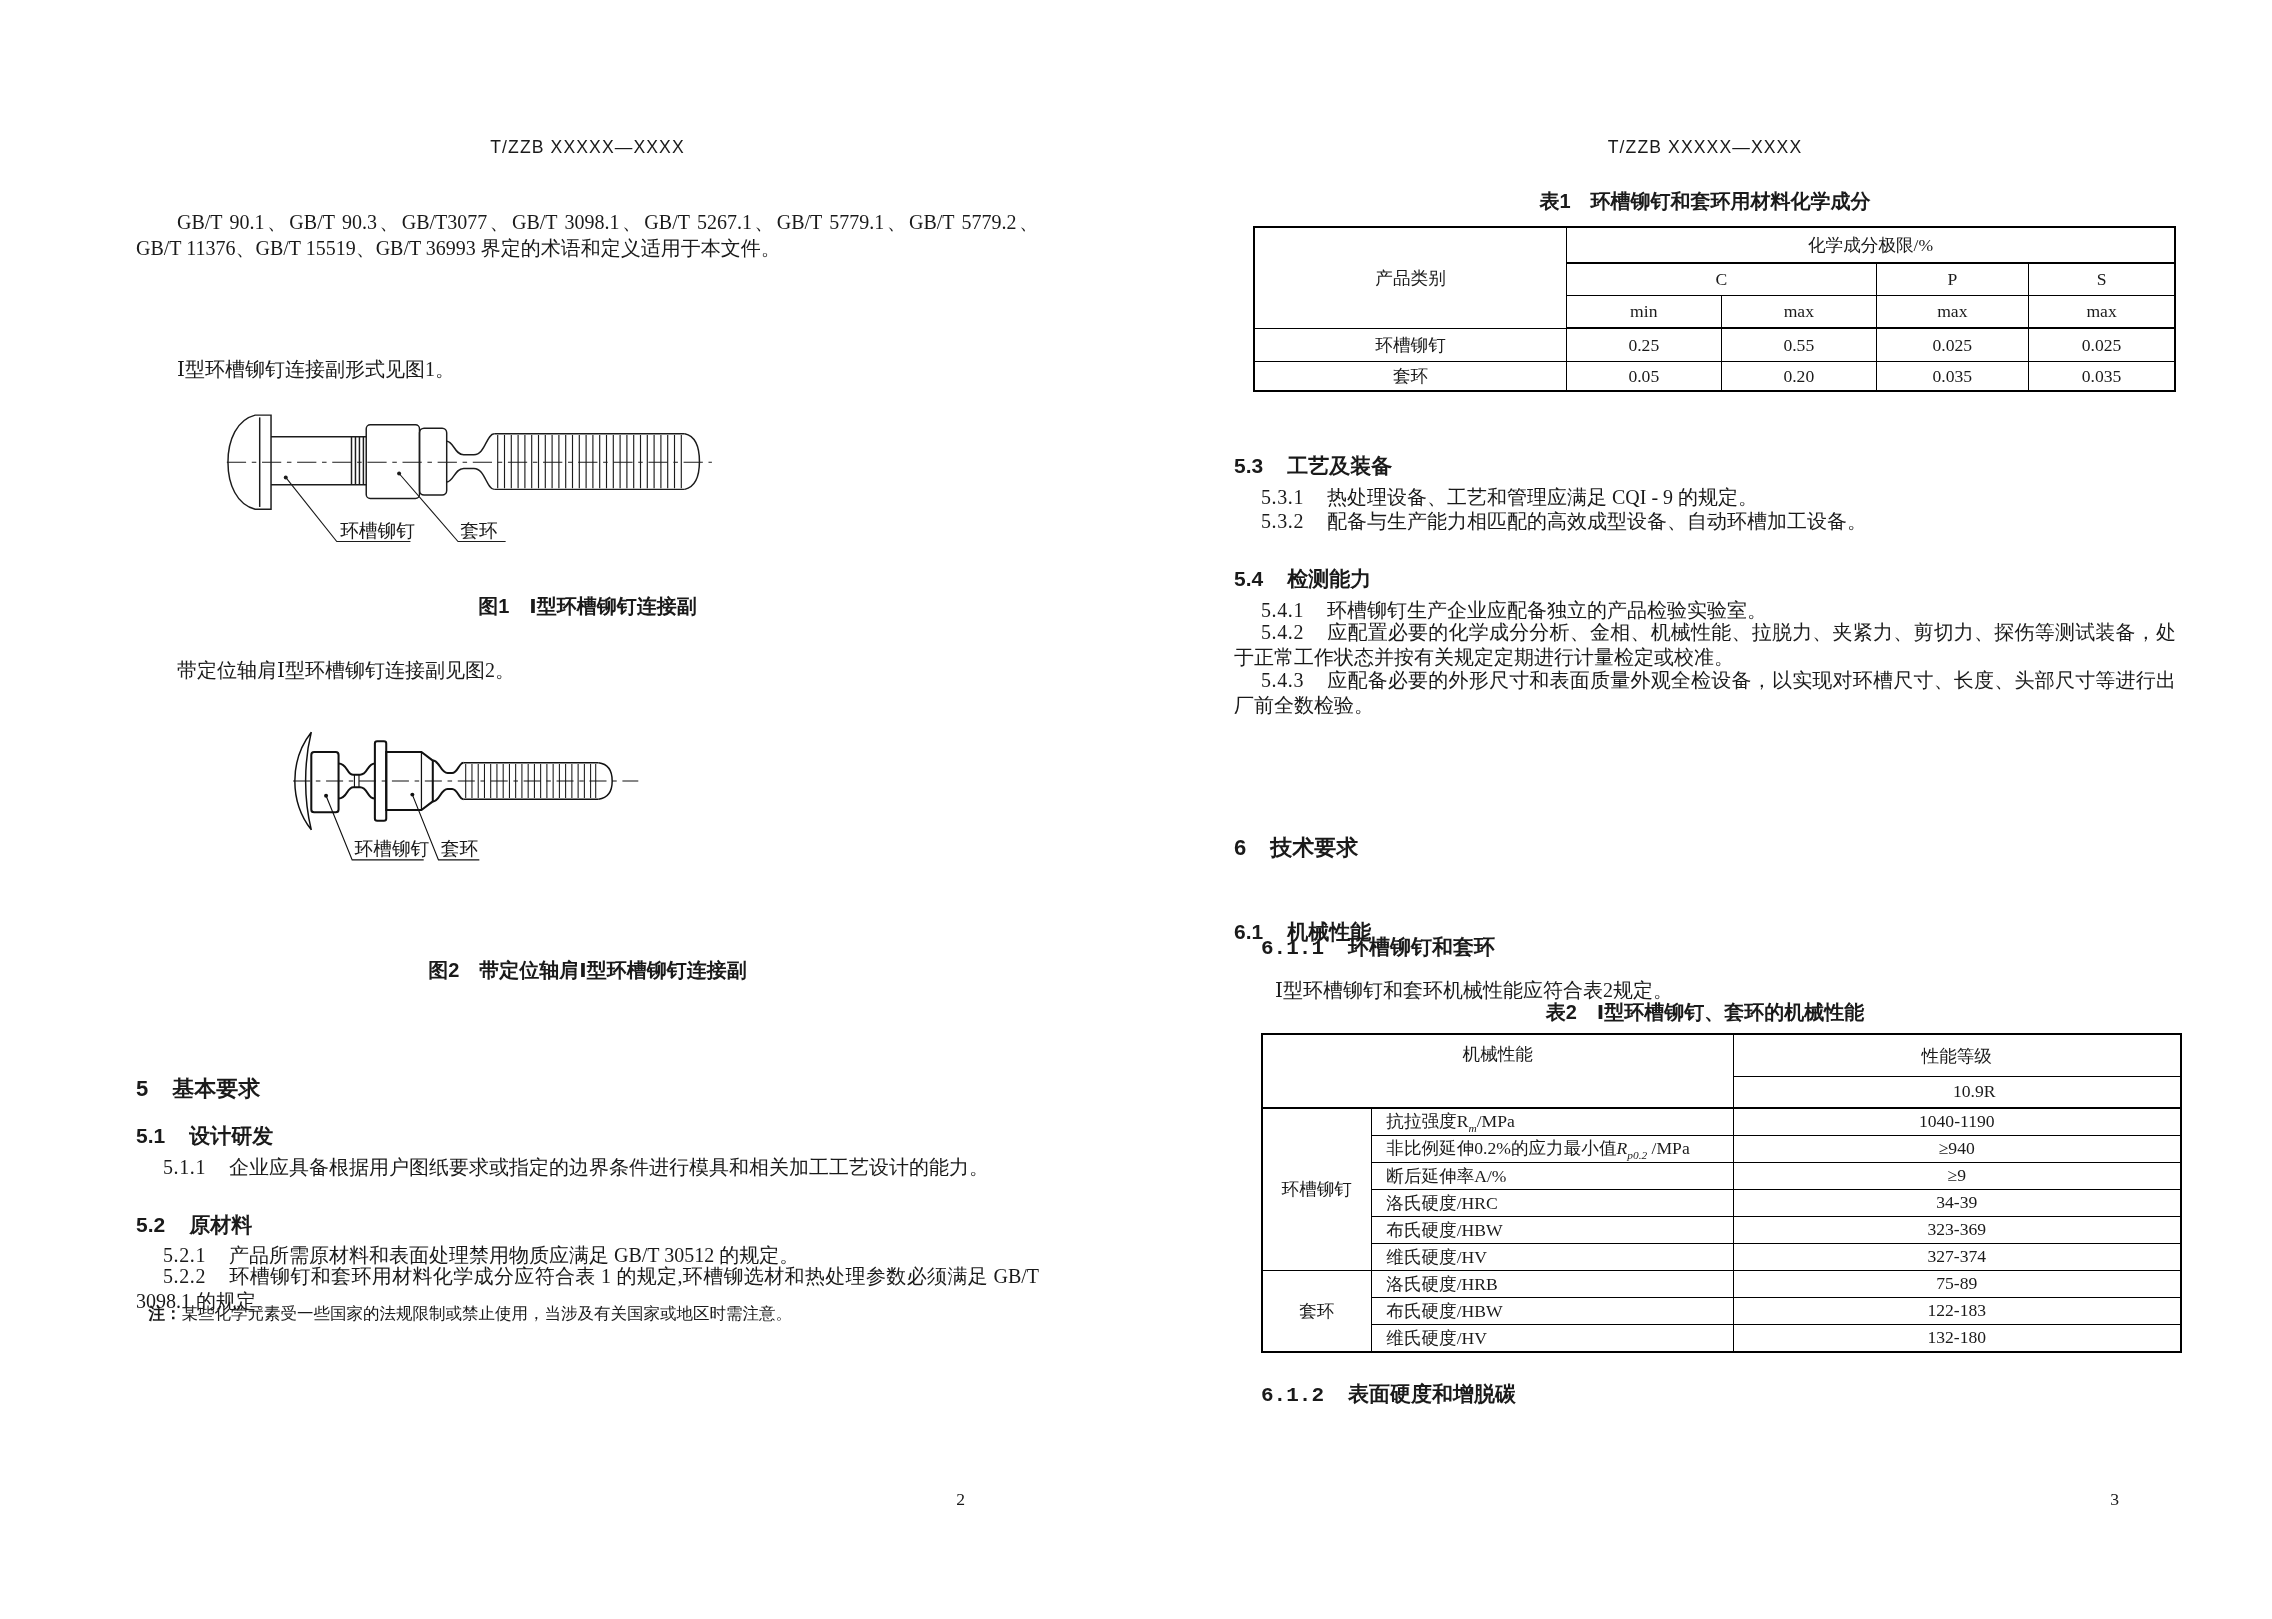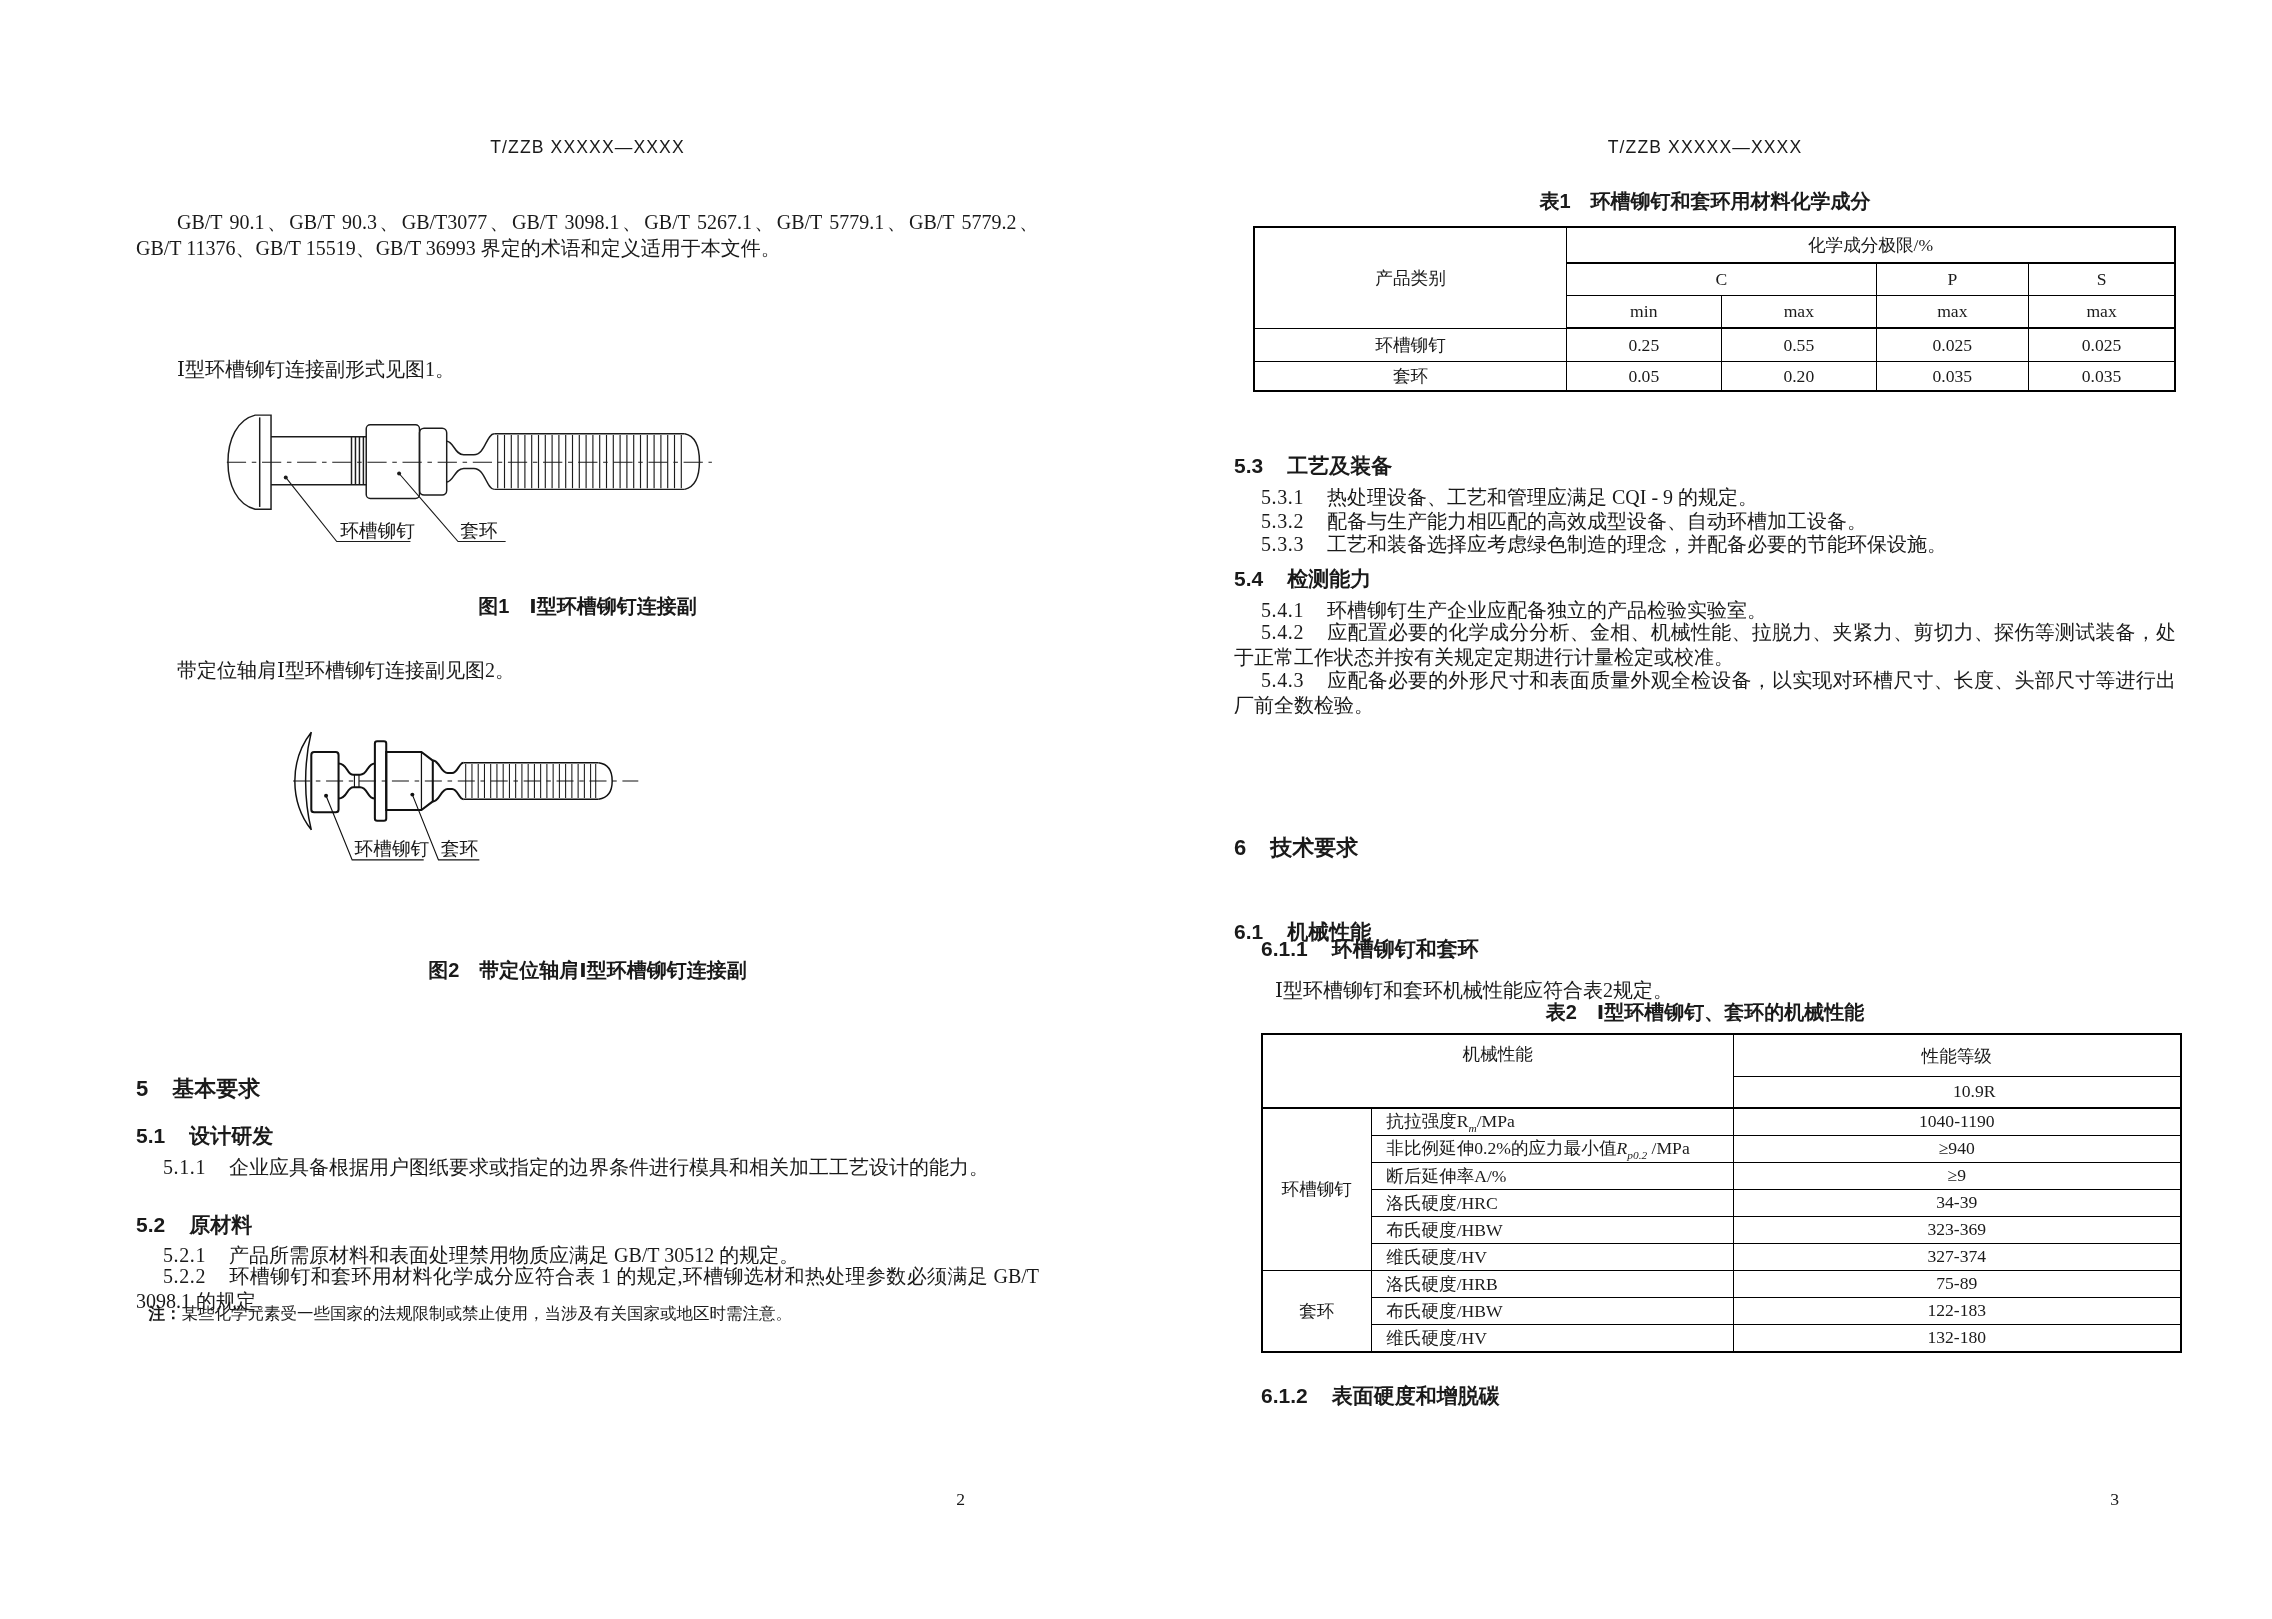"5.3.3 工艺和装备选择应考虑绿色制造的理念，并配备必要的节能环保设施。" p.blk { html: <p> <span>5.3.3</span><span>工艺和装备选择应考虑绿色制造的理念，并配备必要的节能环保设施。</span> </p> -> none }
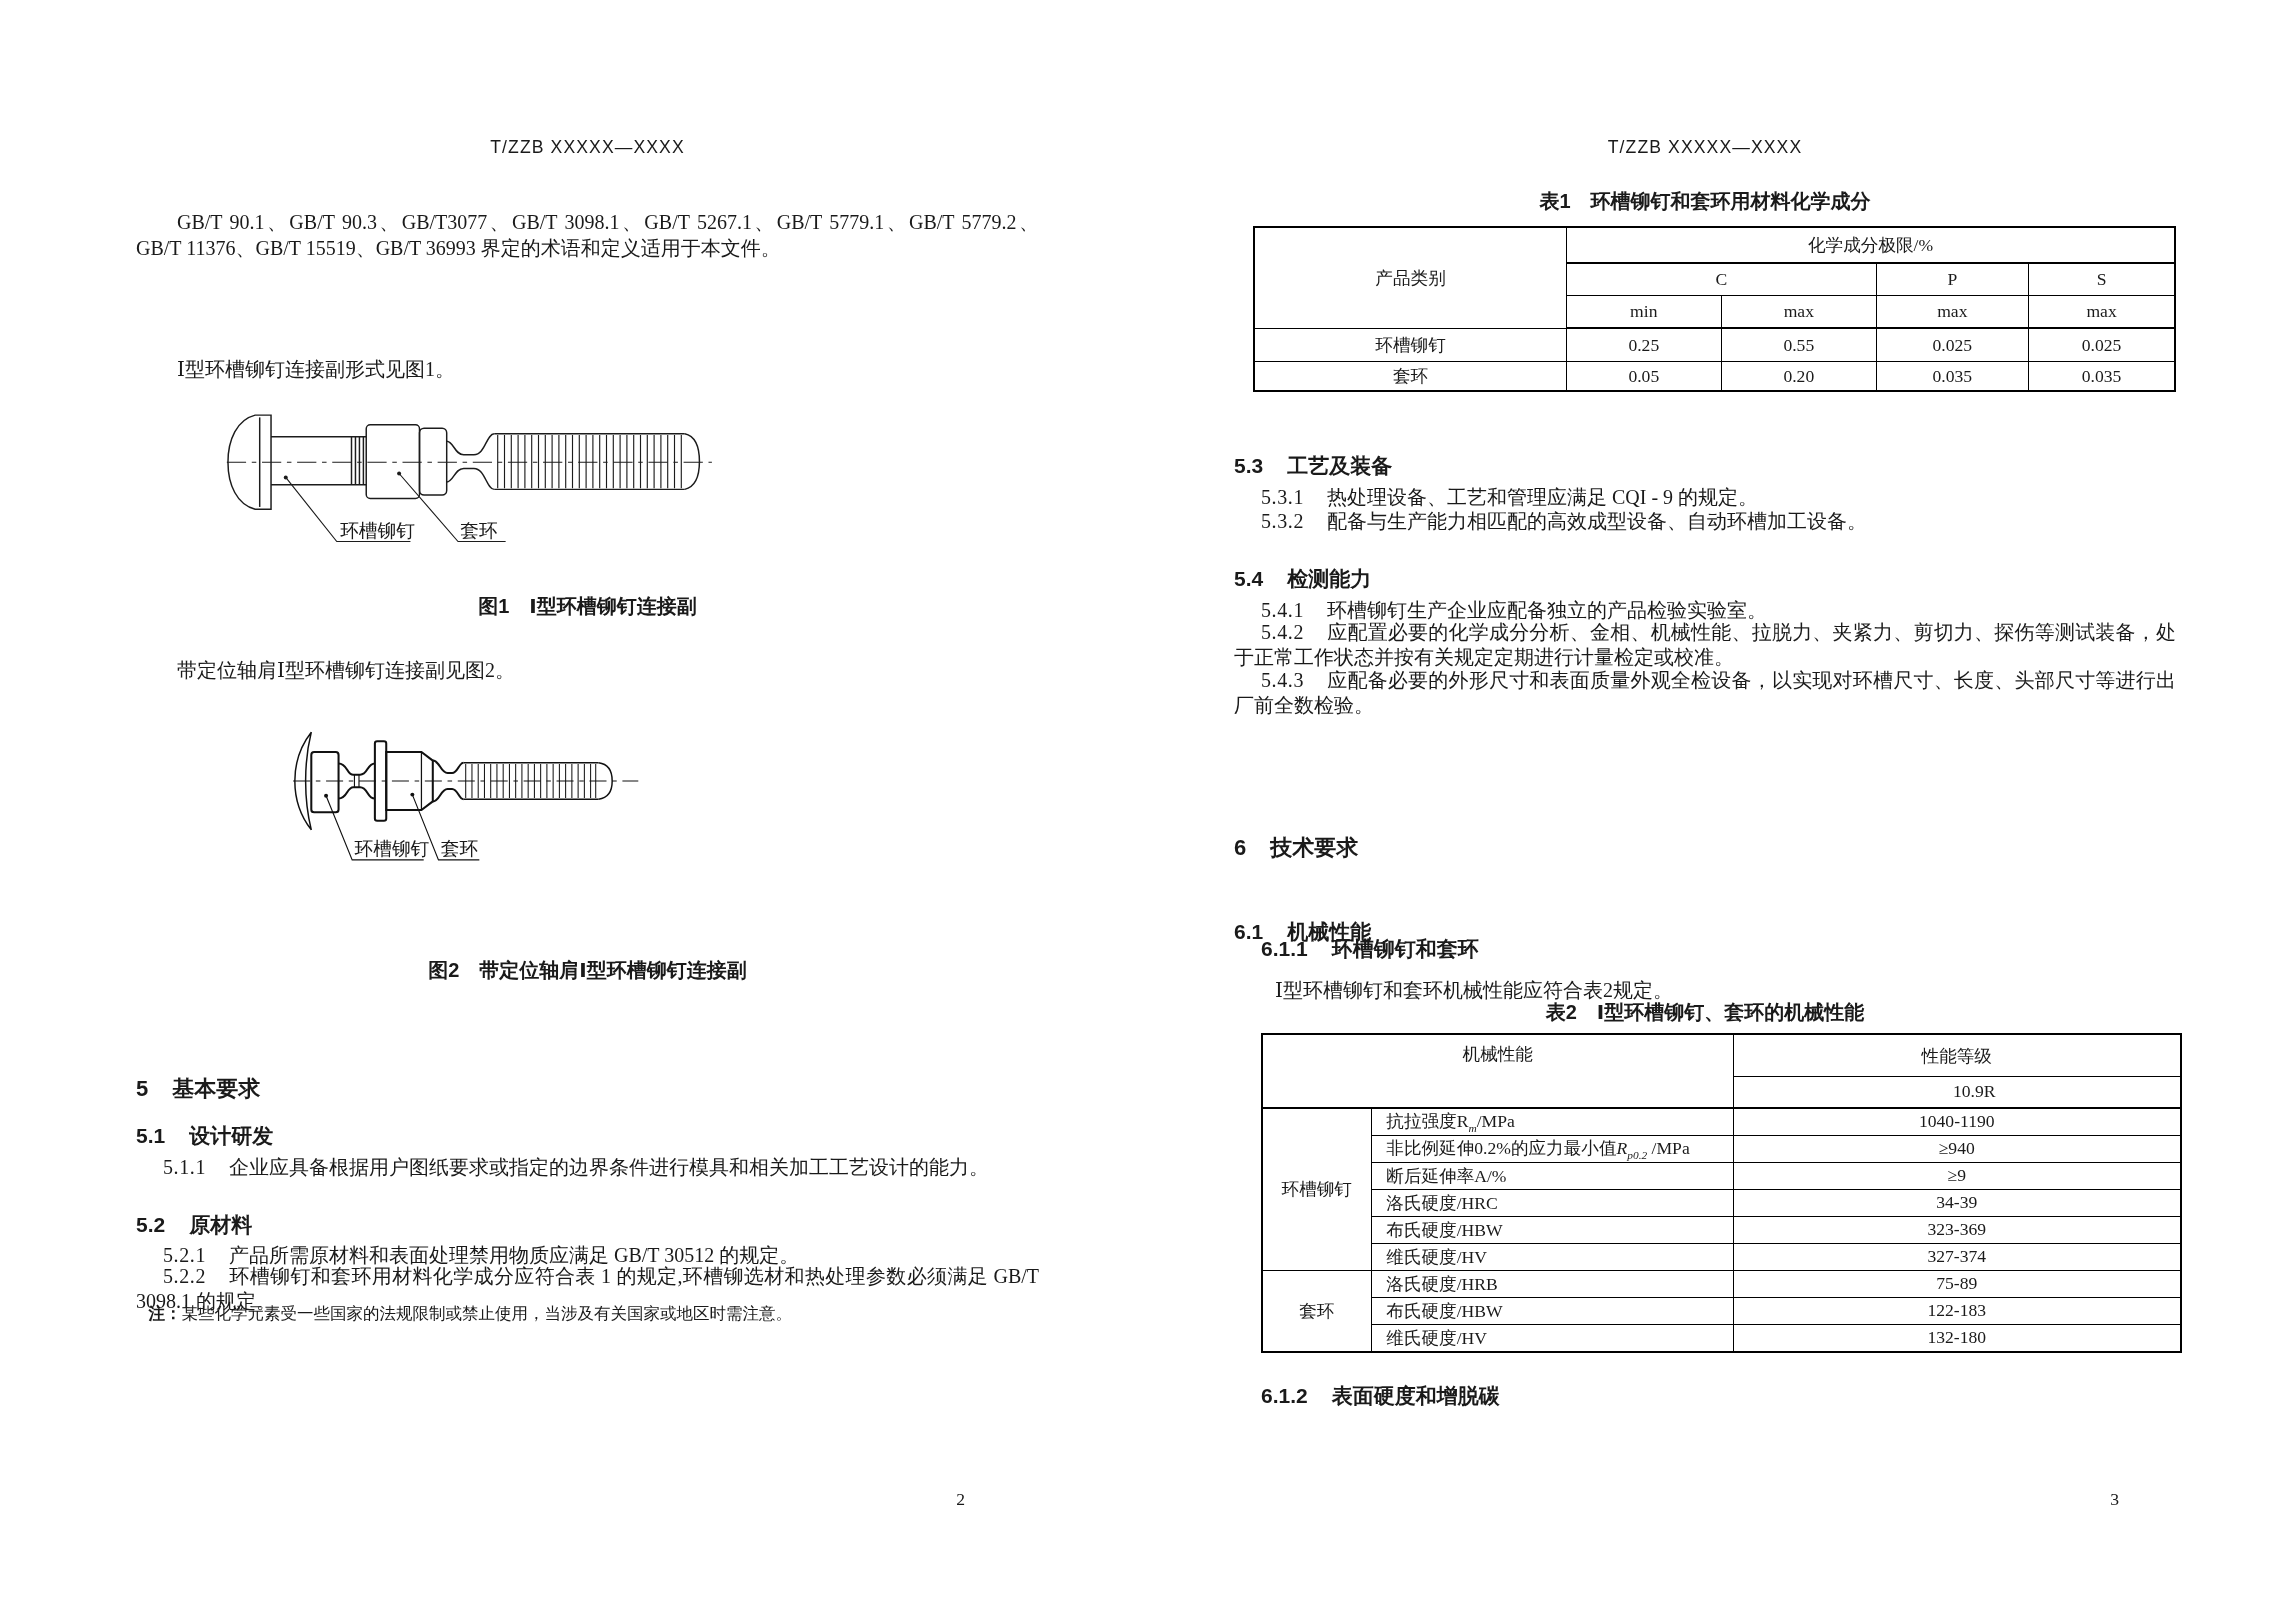"6.1.1 环槽铆钉和套环" .ind48 { font-family: none -> Liberation Mono, monospace }
